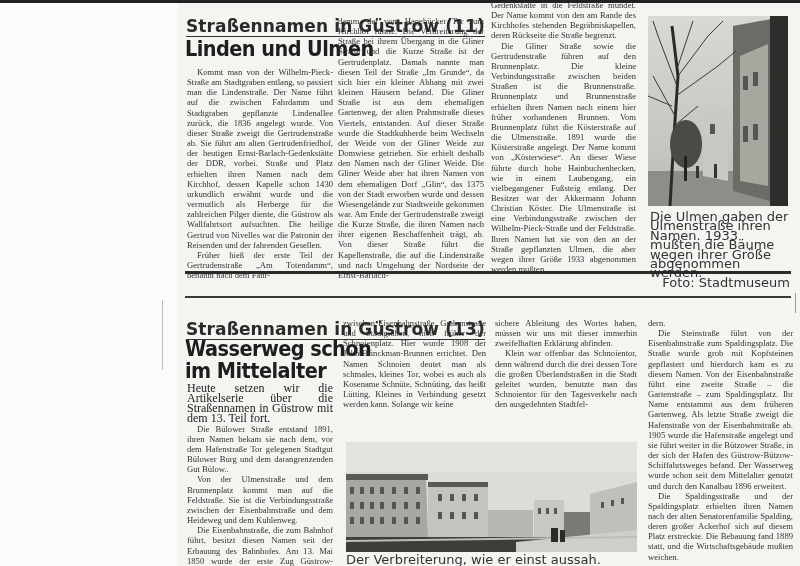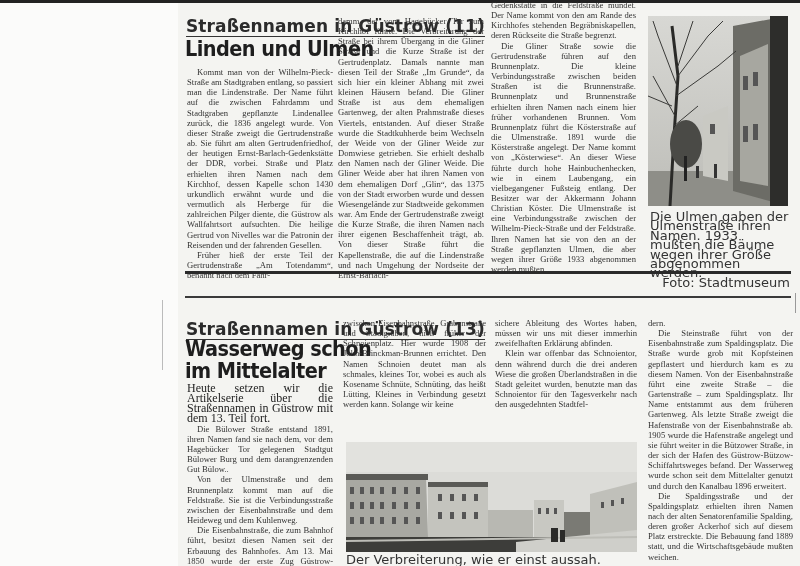"Klein war offenbar das Schnoientor," p { text: anderen Wiese -> dessen Tore }
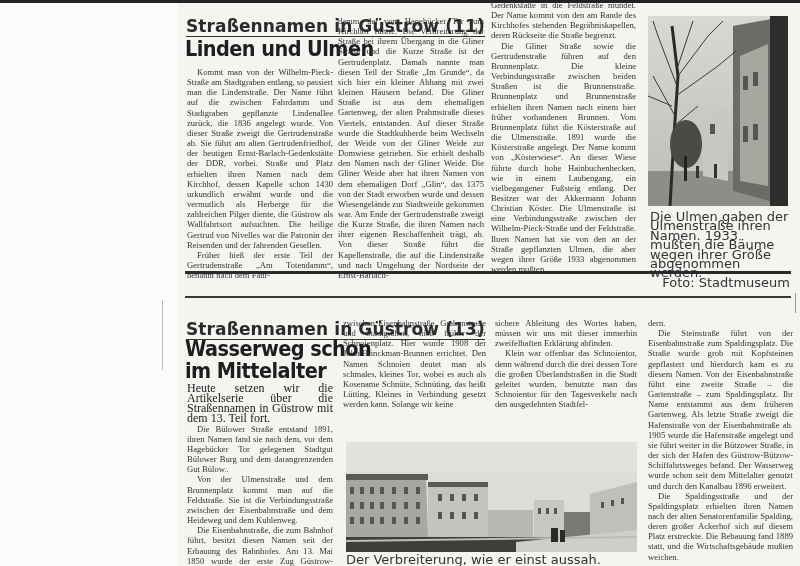"Die Bülower Straße entstand 1891," p { text: fand sie nach dem, vor dem Hagebücker -> bekam sie nach dem, vor dem Hafenstraße }
